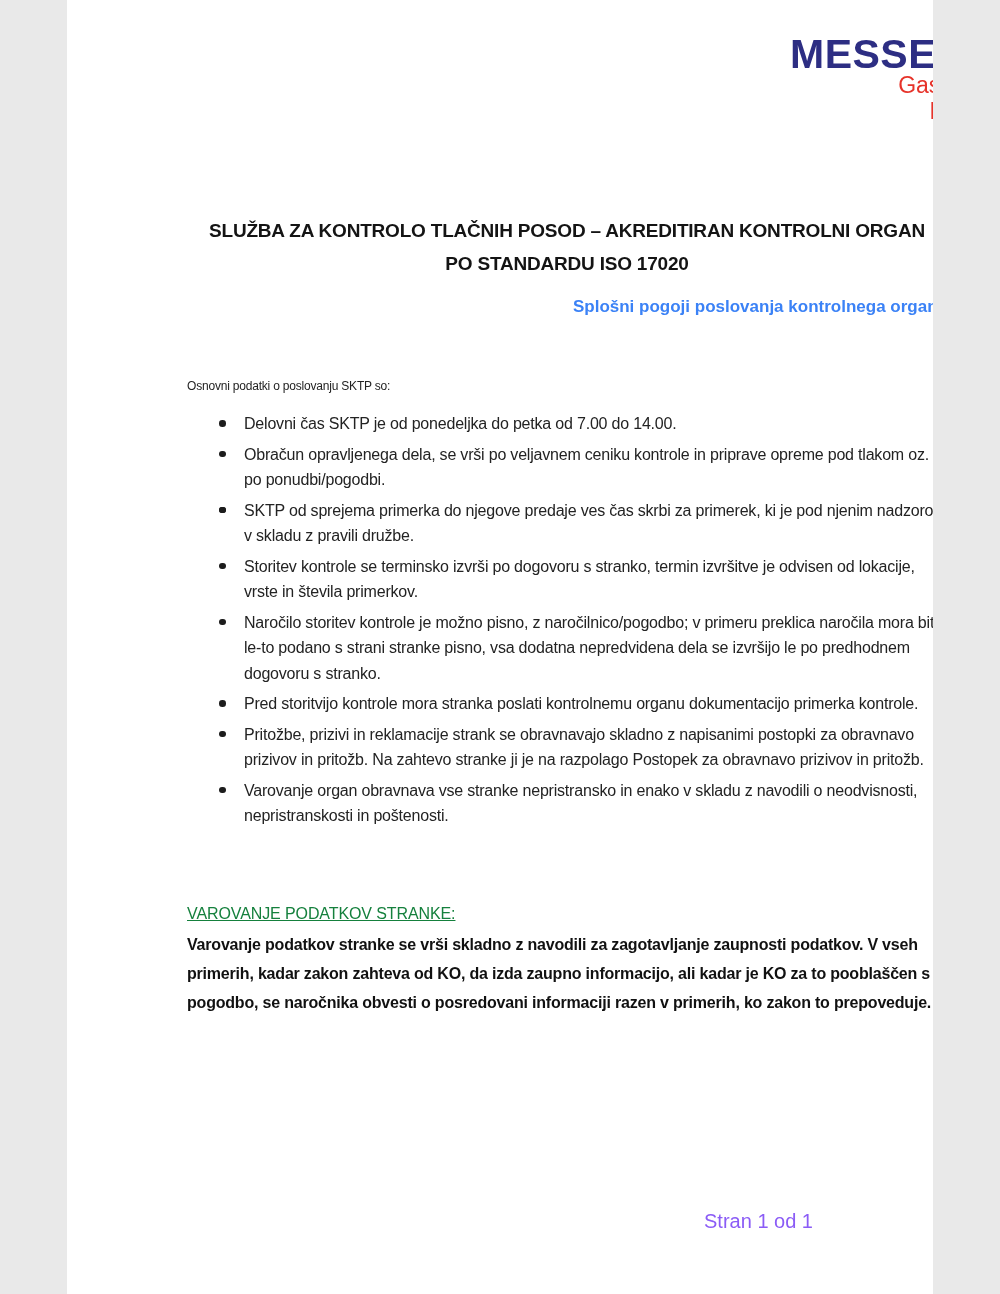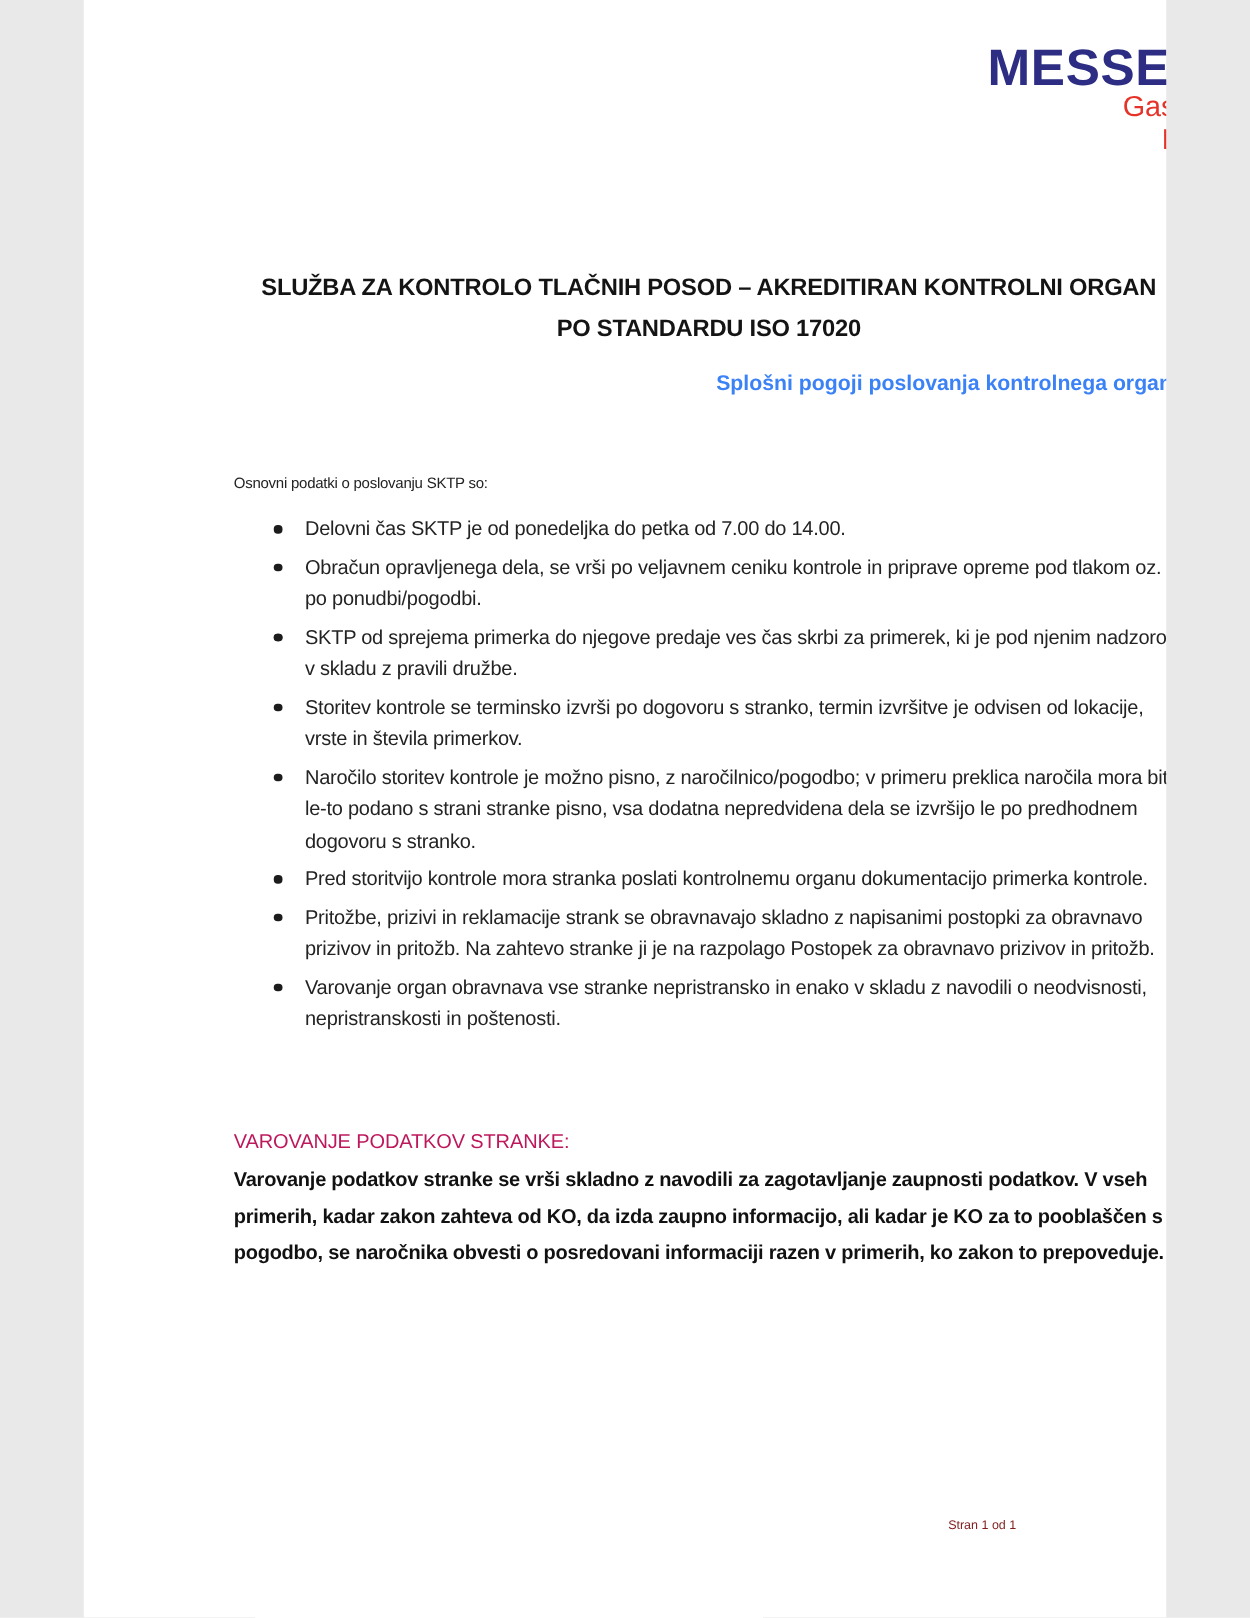"VAROVANJE PODATKOV STRANKE:" .privacy-heading { color: #be185d -> #15803d; text-decoration: none -> underline }
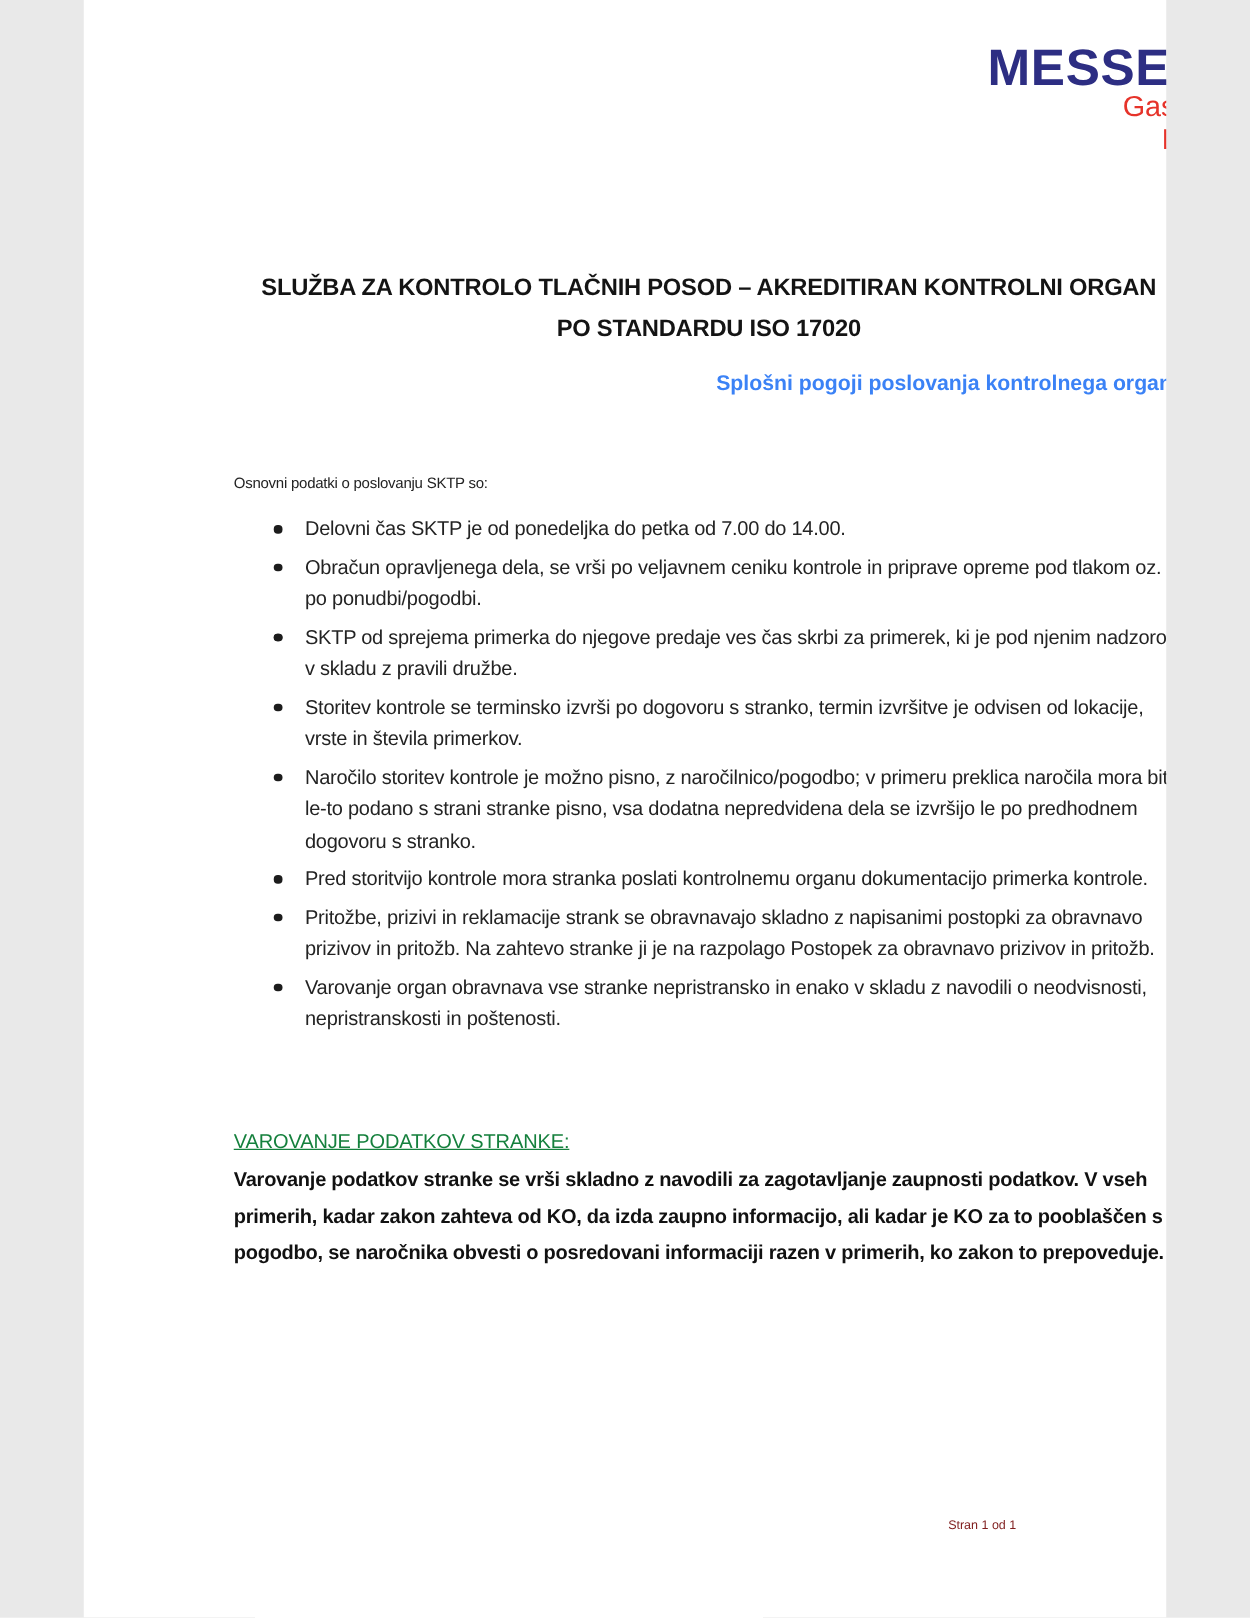"Stran 1 od 1" .footer { color: #7f1d1d -> #8b5cf6; font-size: 10px -> 20px }
